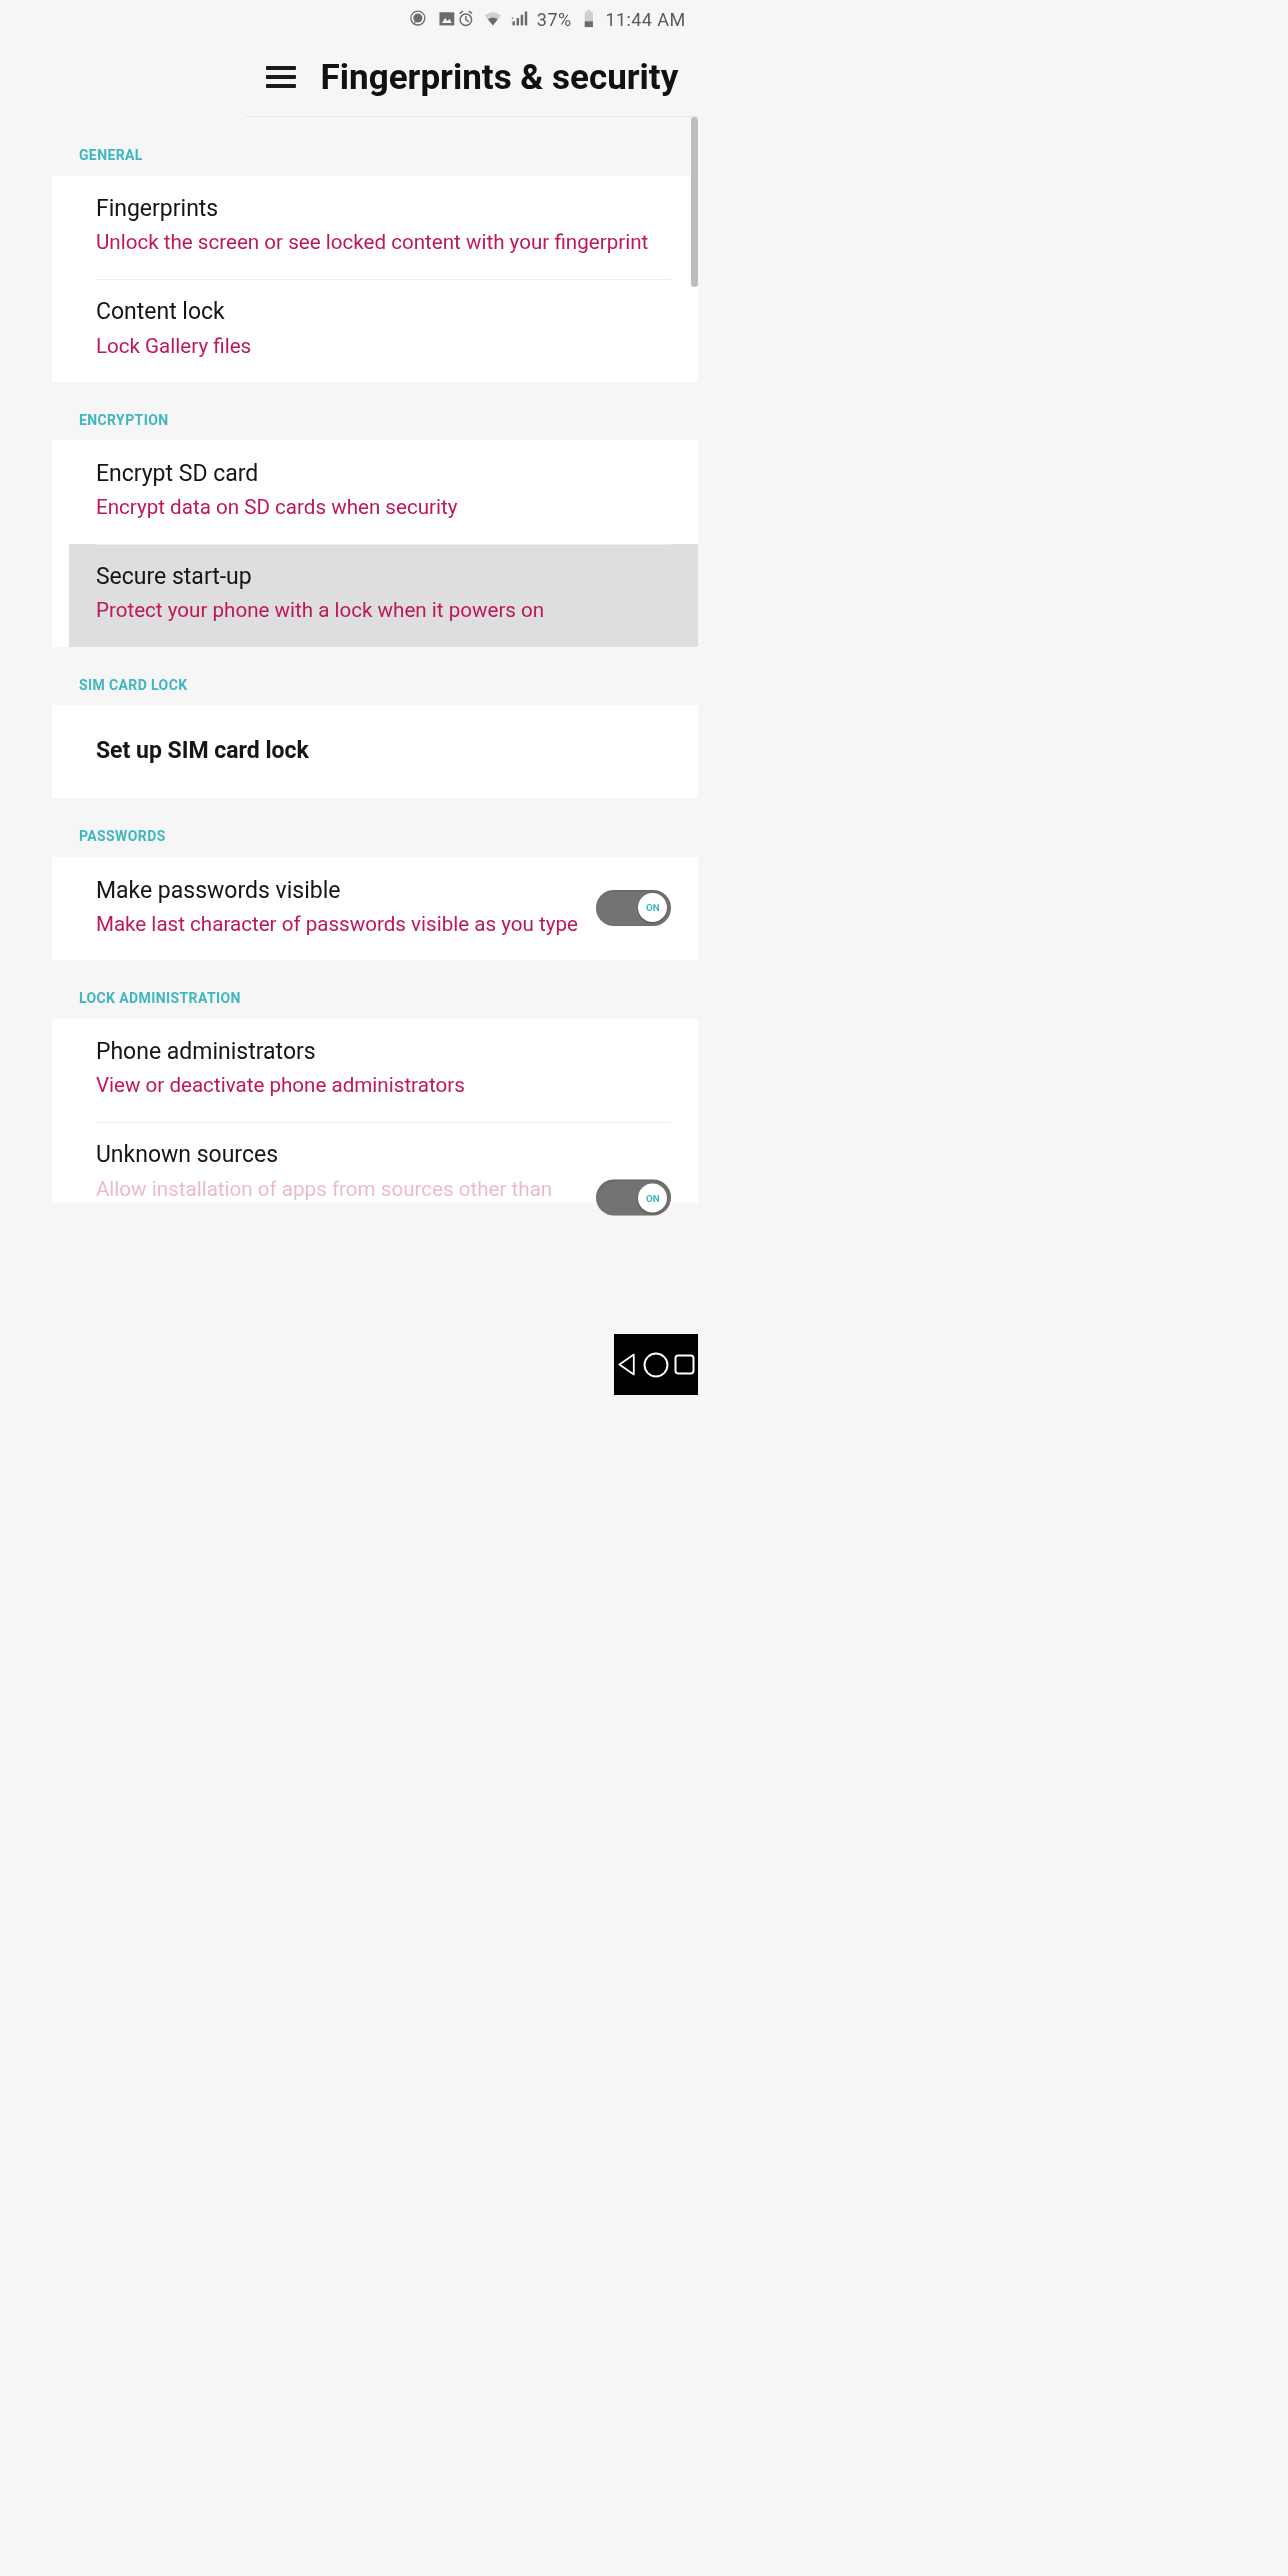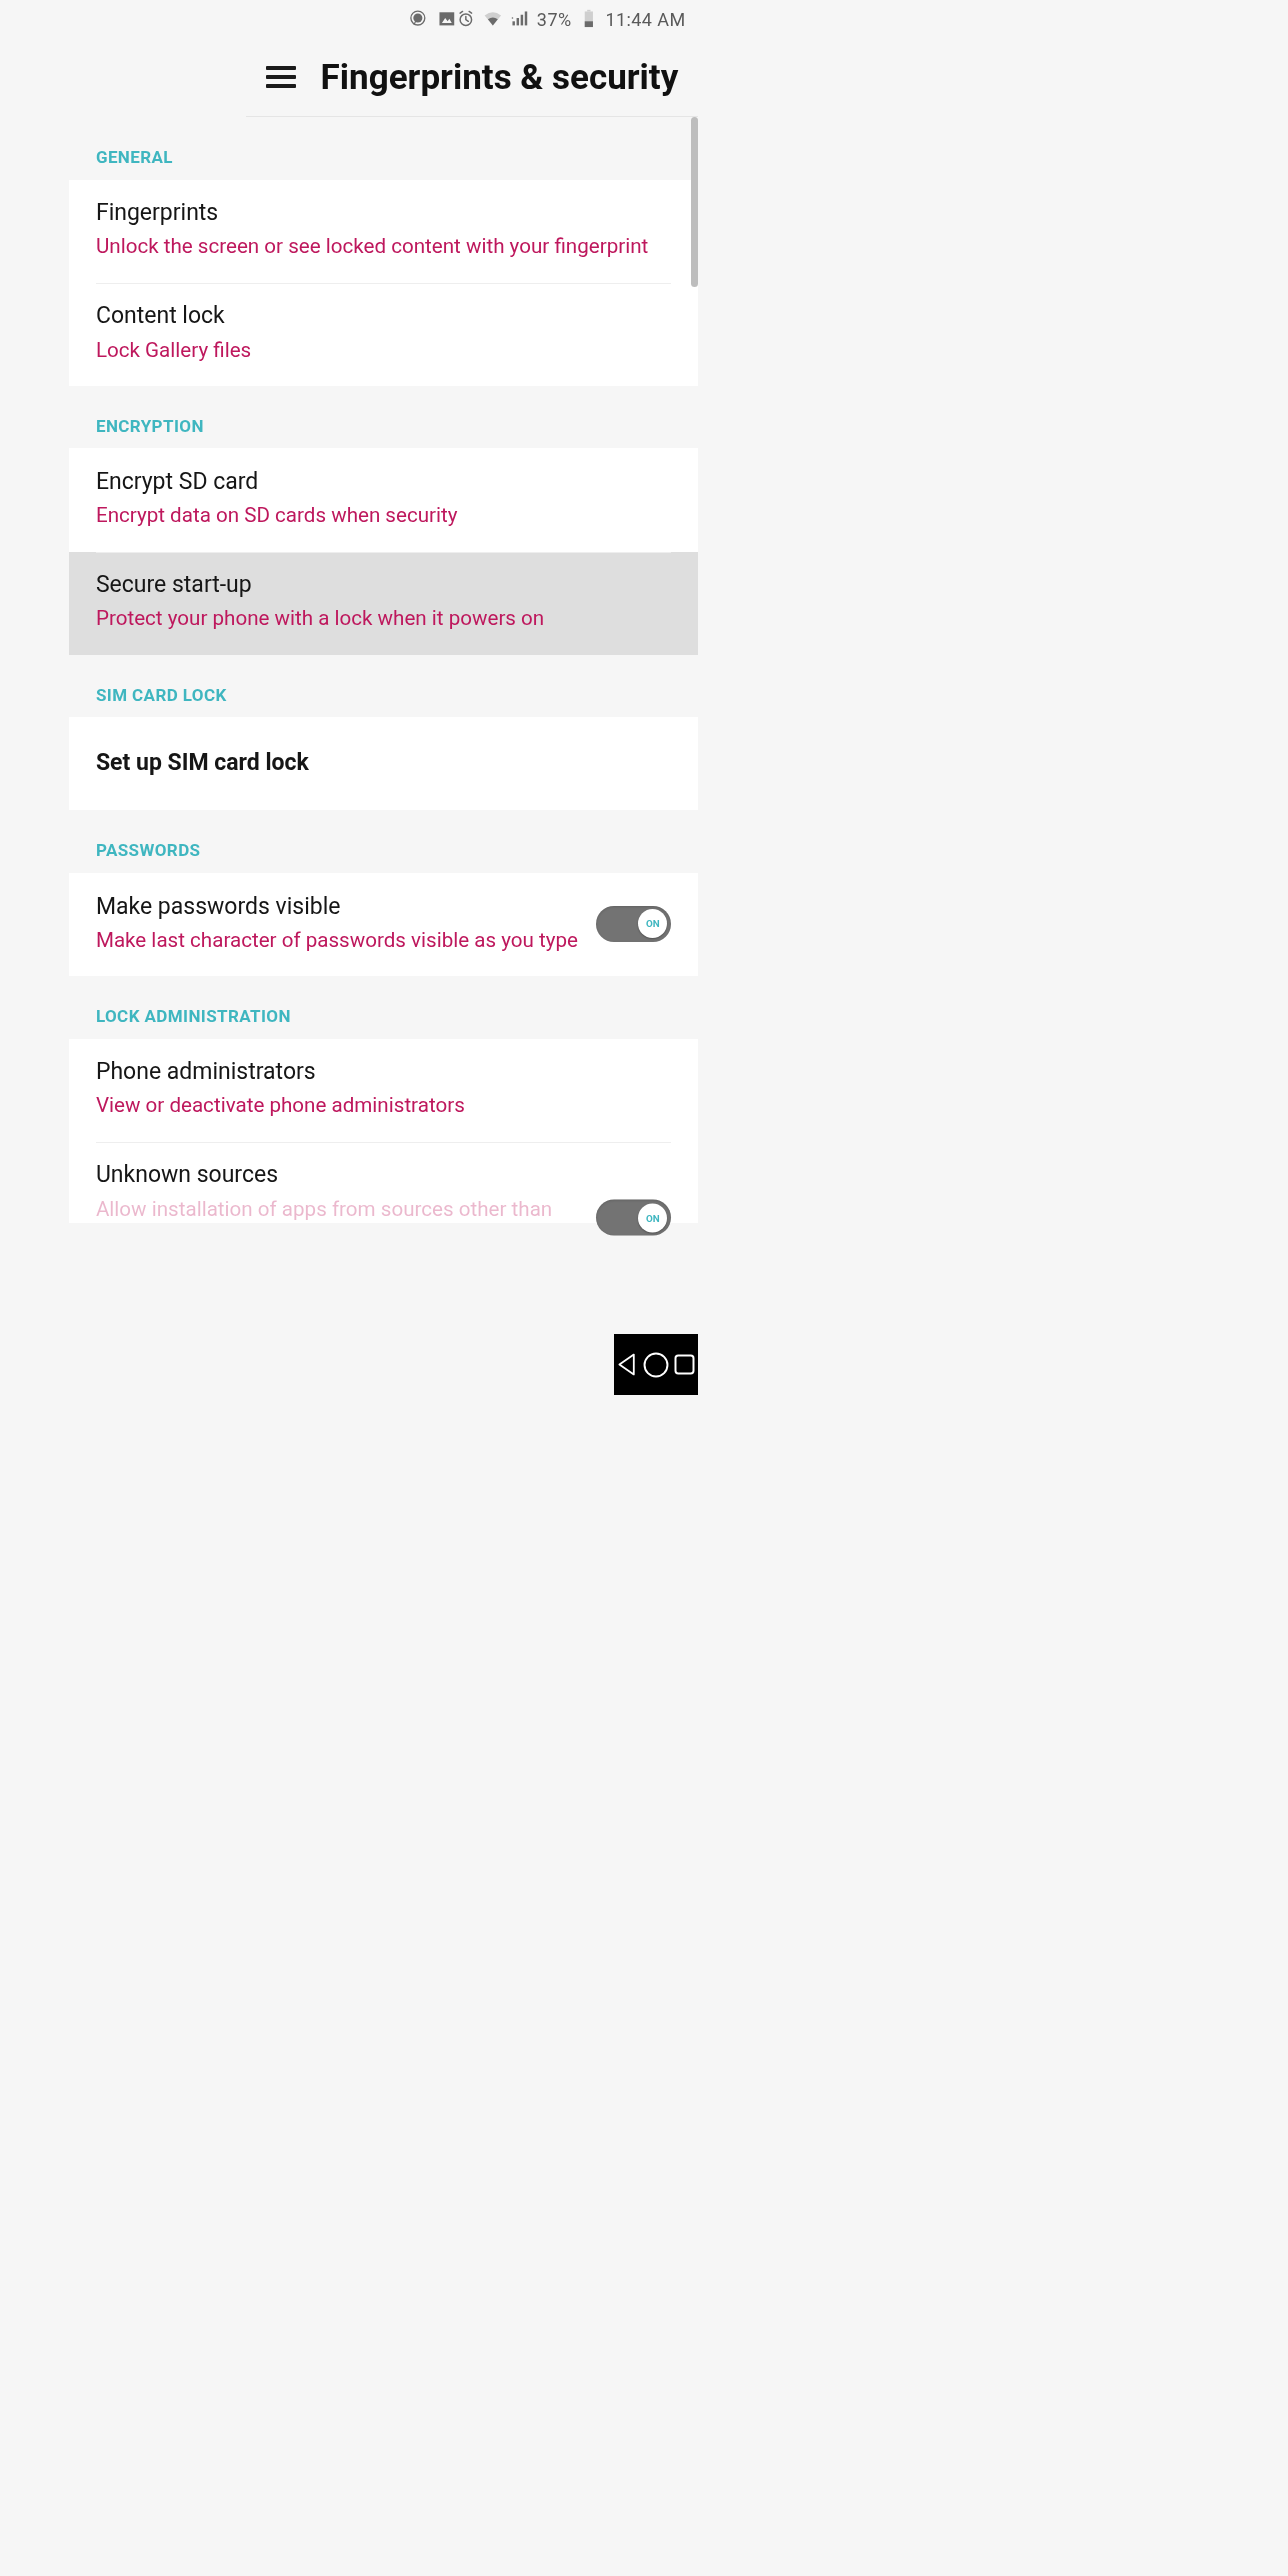"GENERAL" .section-header { font-size: 17px -> 14px }
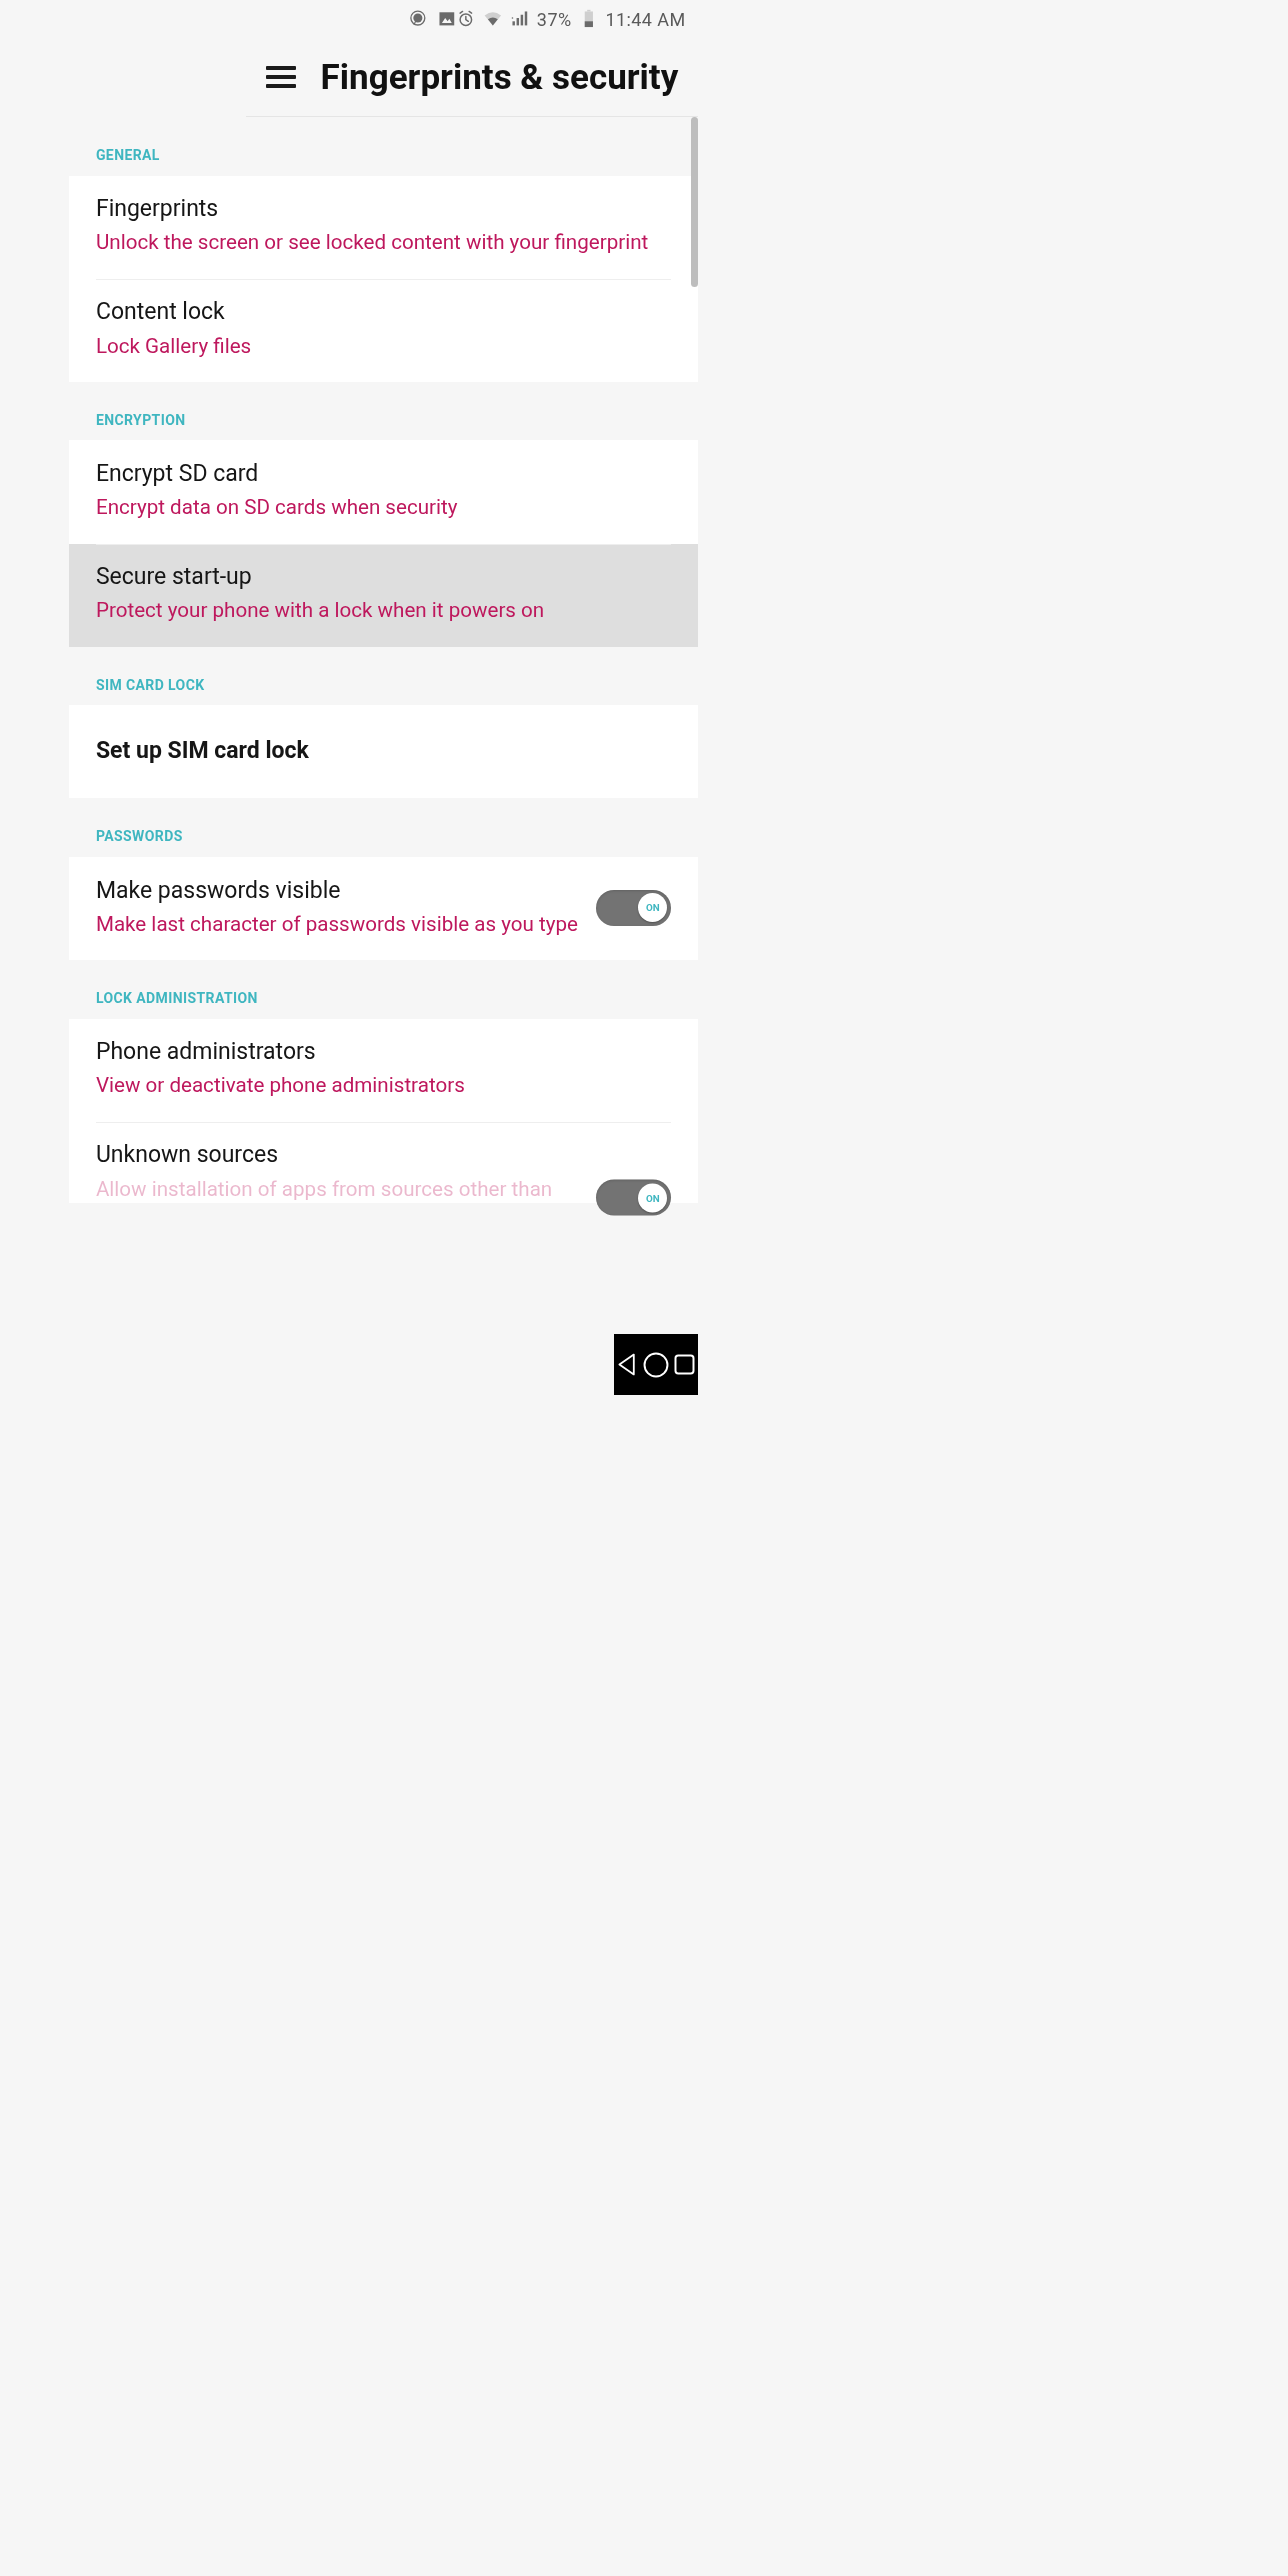"Fingerprints" .item { margin-left: none -> 17px }
